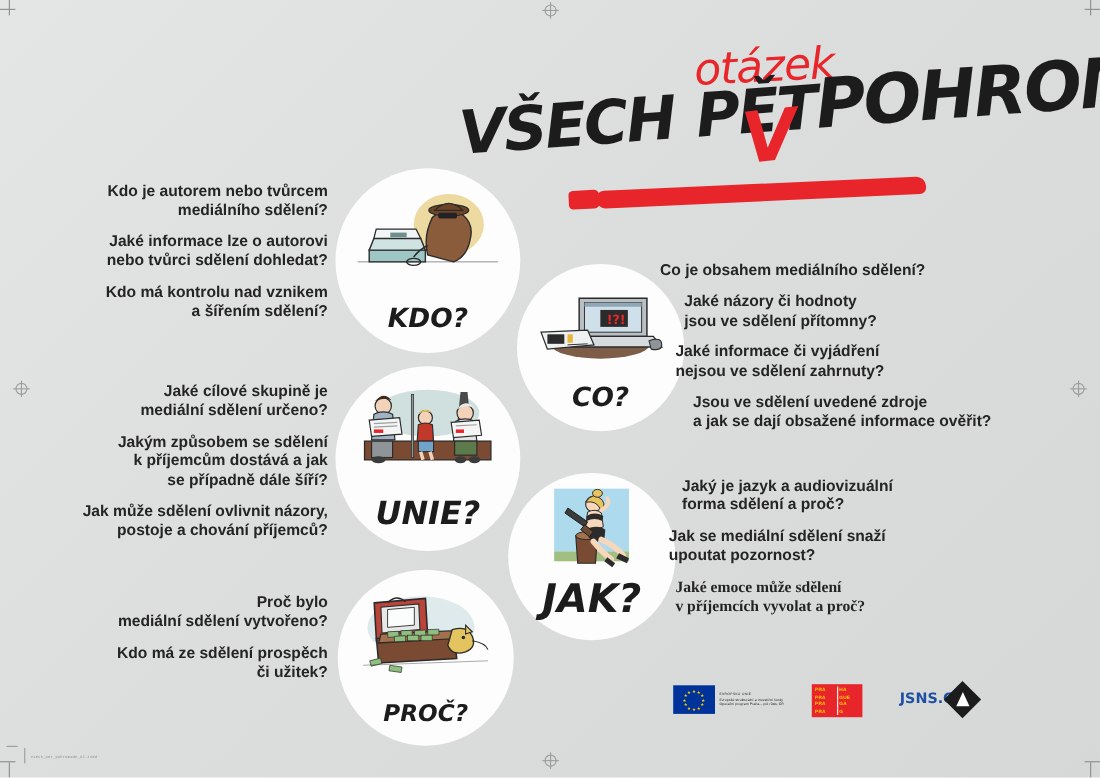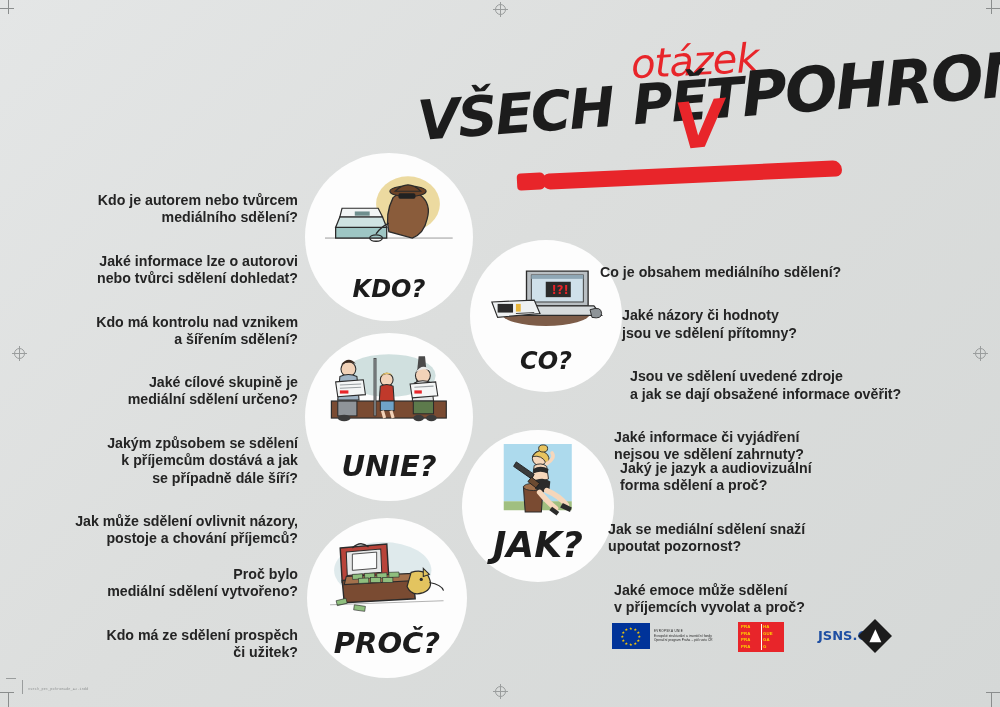"Kdo je autorem nebo tvůrcem" .qblock .q { margin-top: 26px -> none }
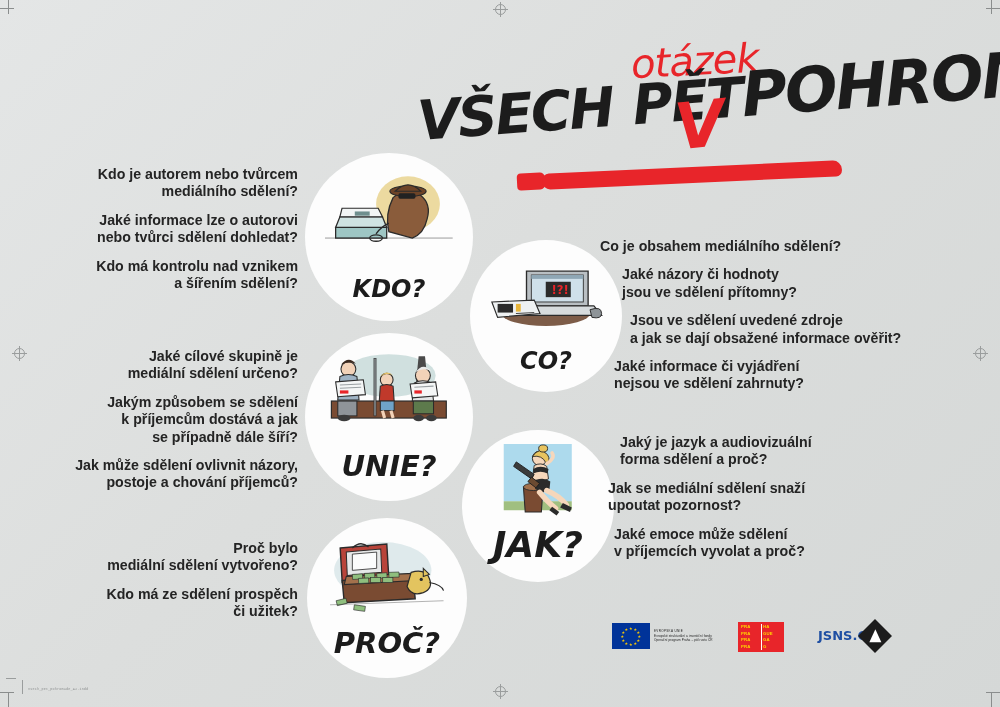"Jsou ve sdělení uvedené zdroje" div.q { order: before "Jaké informace či vyjádření" -> after "Jaké informace či vyjádření" }
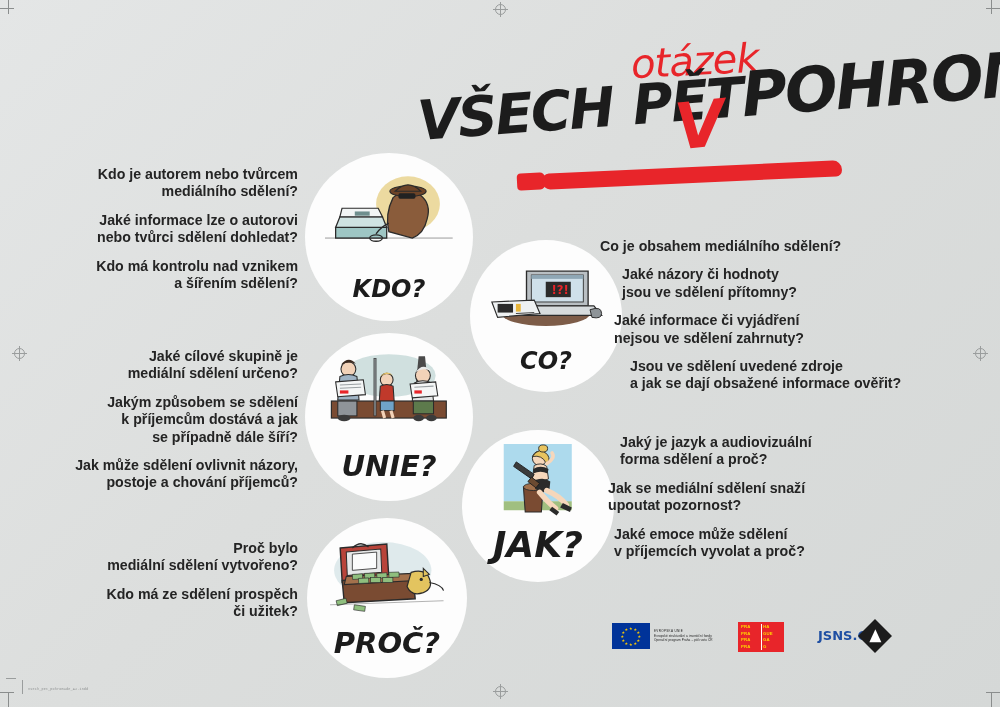"Jaké emoce může sdělení" div.q { font-family: none -> Liberation Serif, serif }
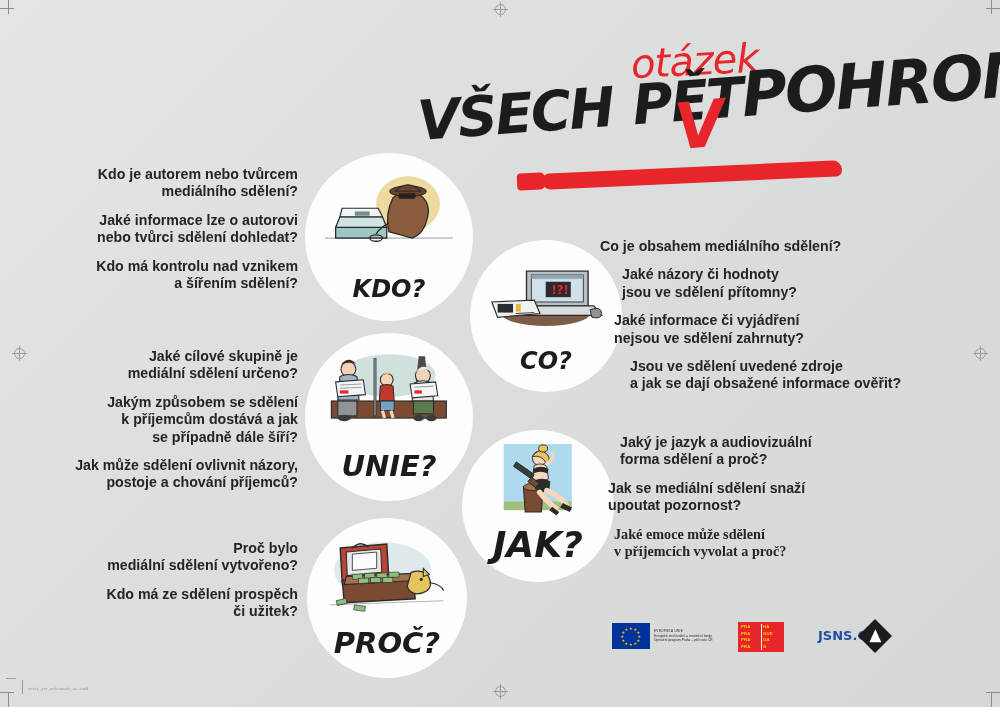"PROČ?" #circle-proc .clabel { font-size: 29px -> 21px }
